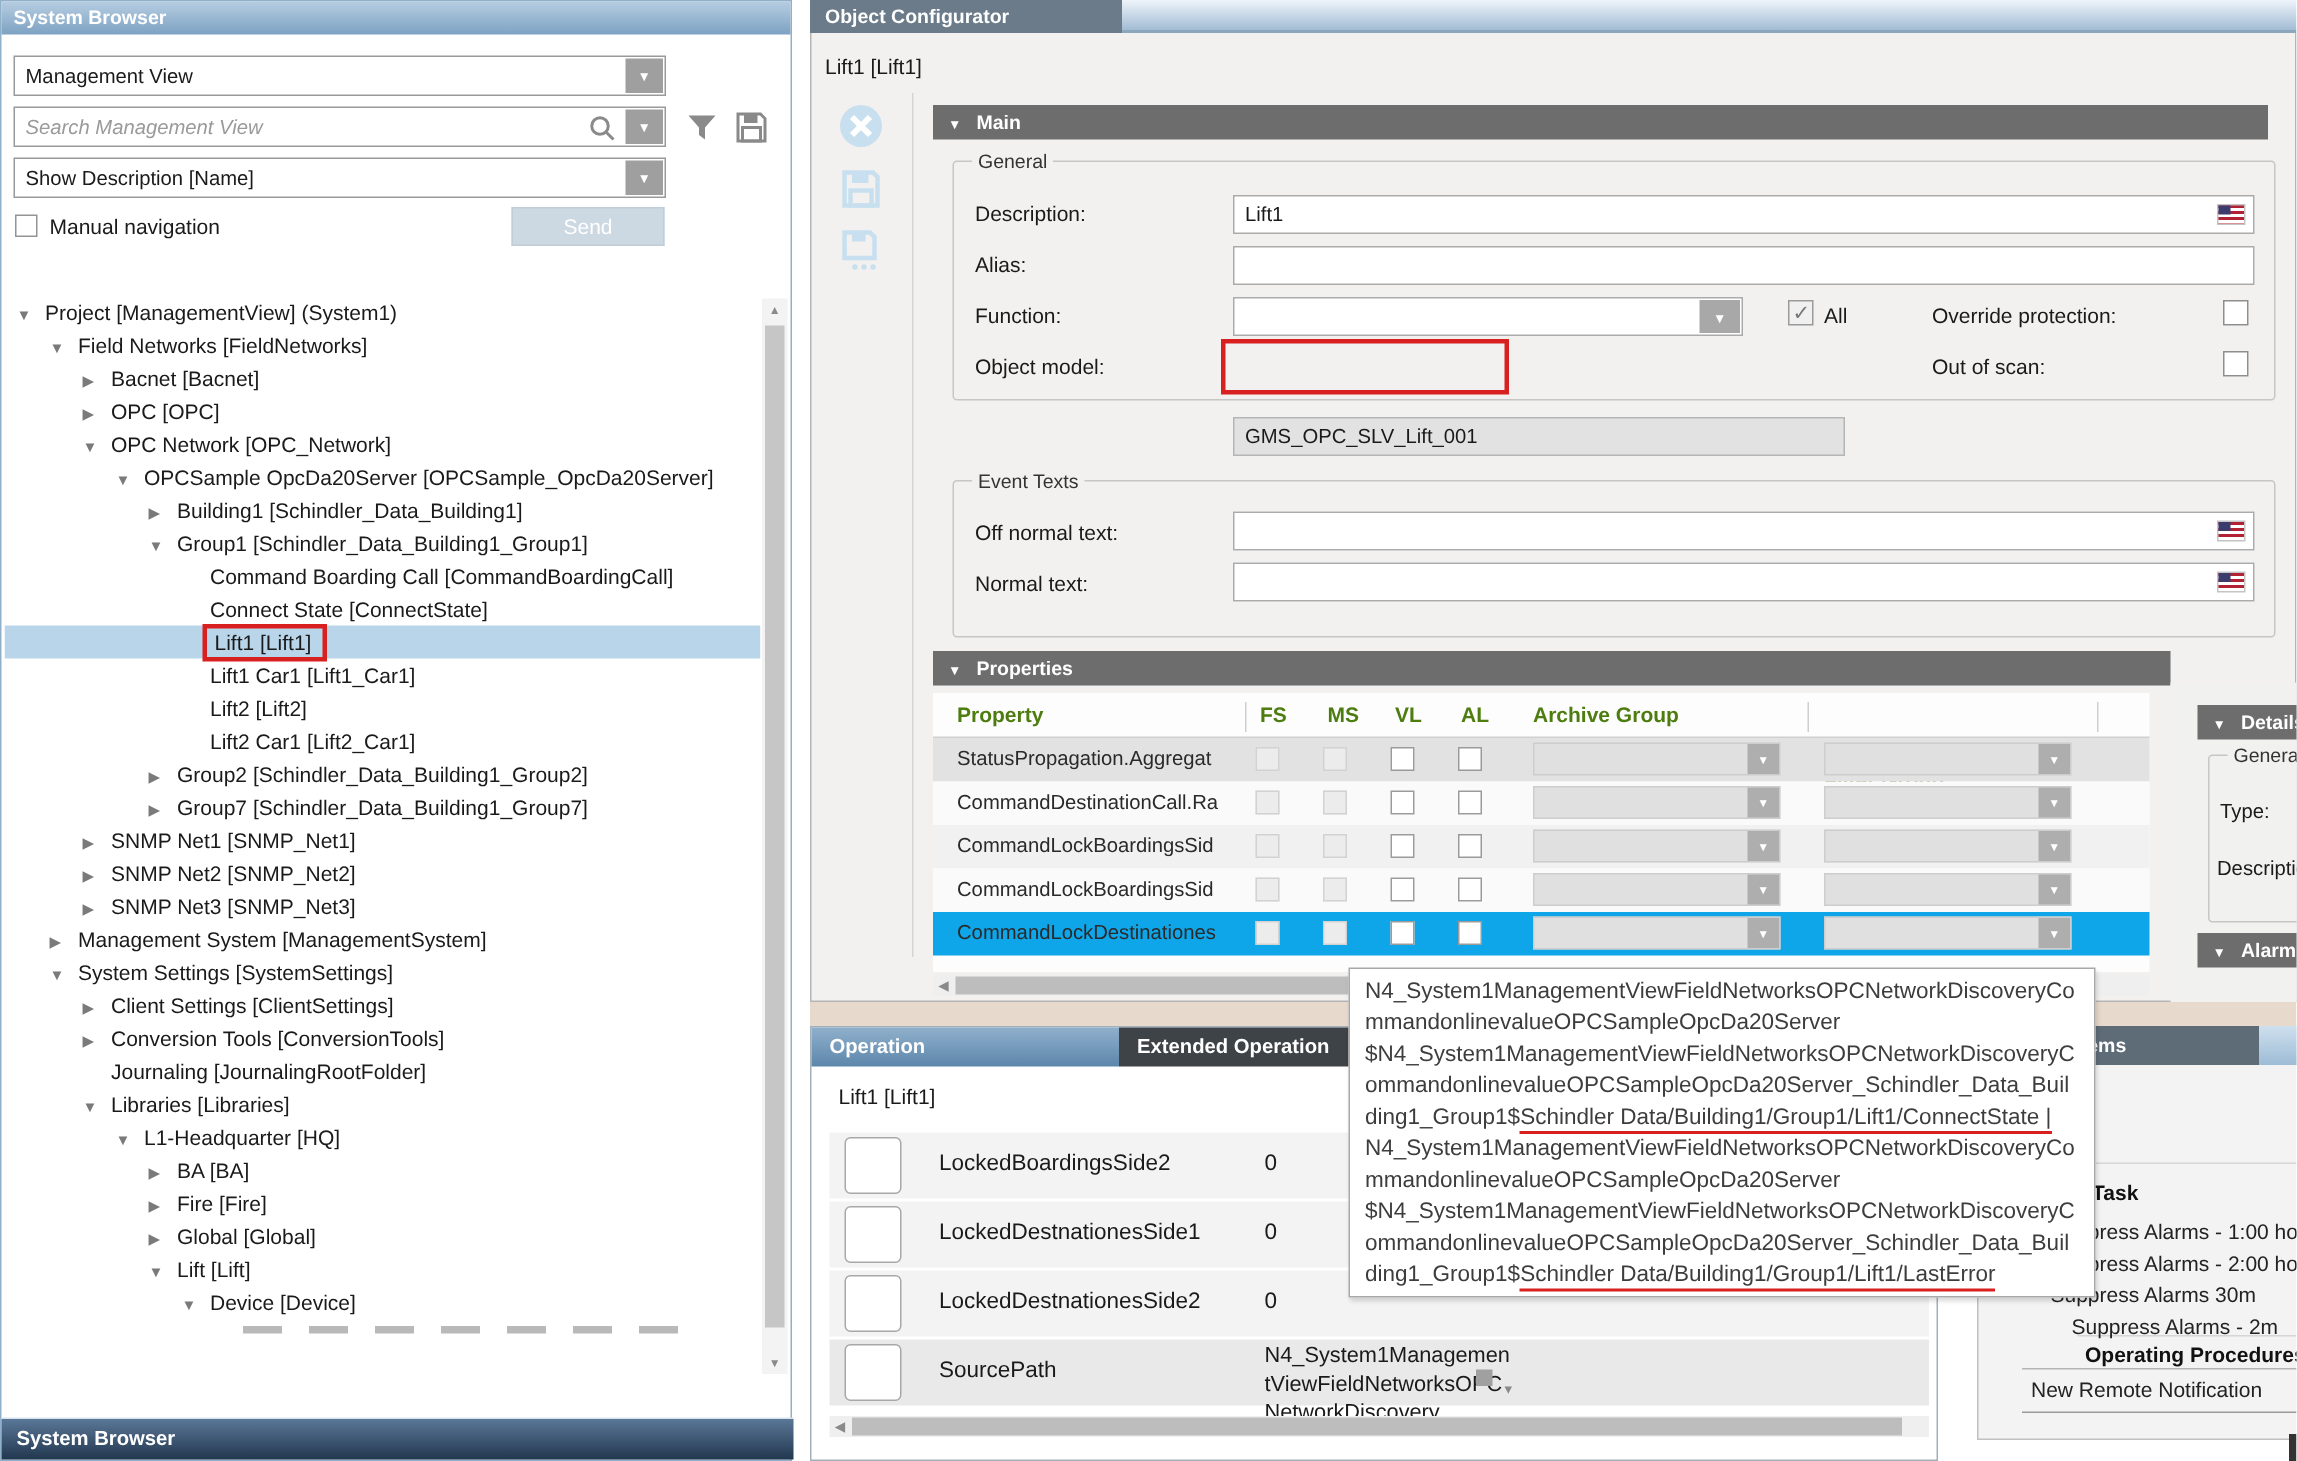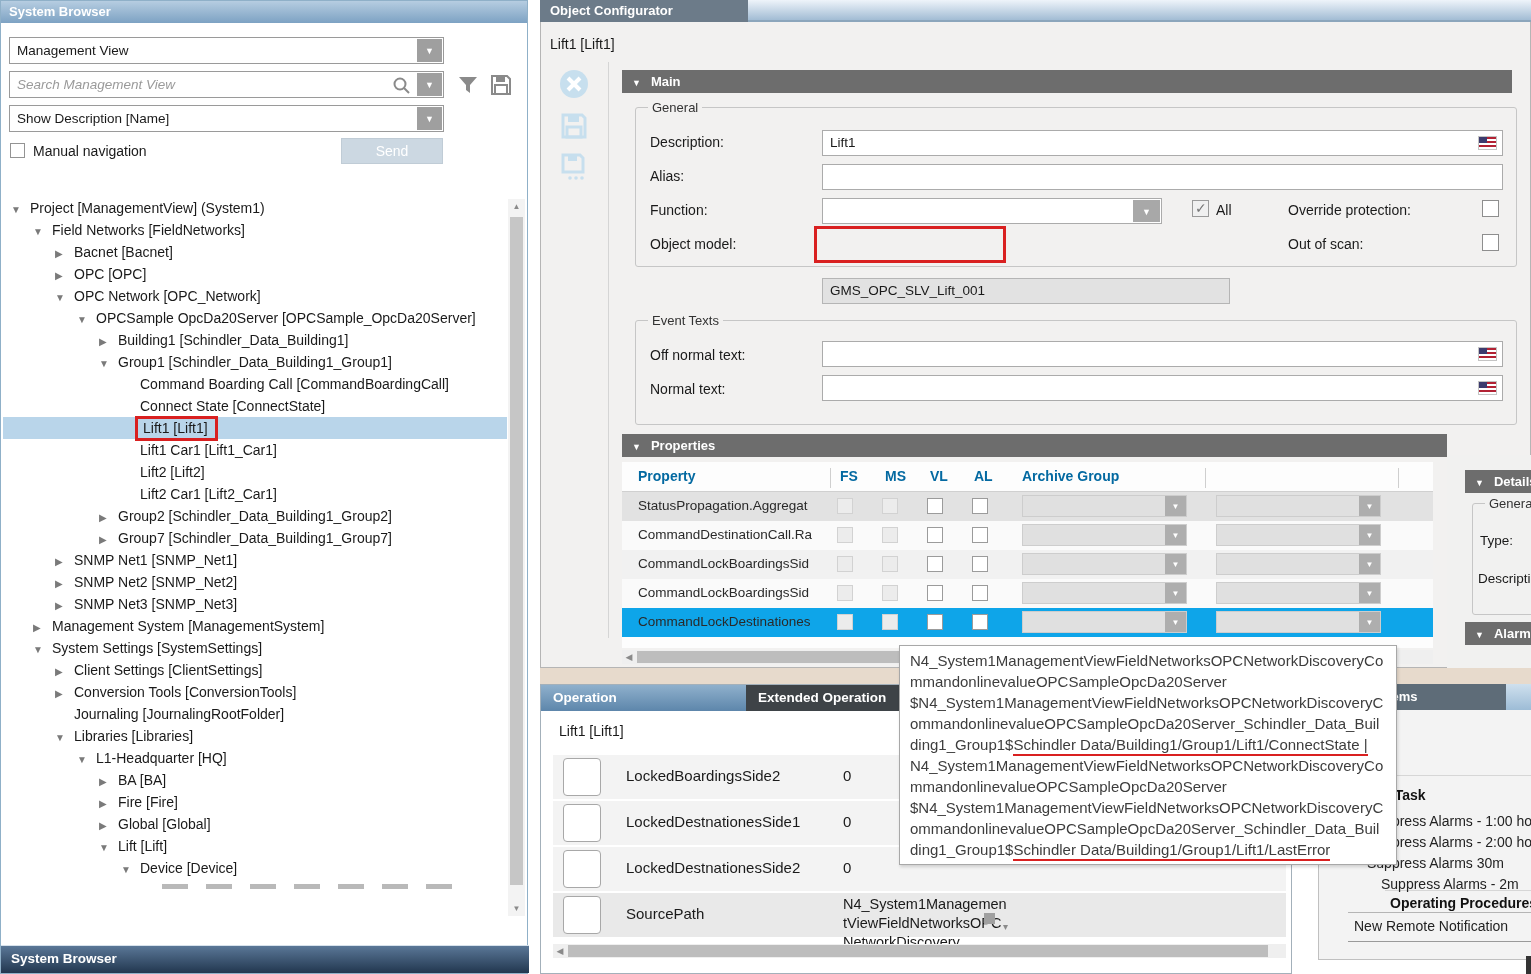"Property" .phead { color: #0369a1 -> #4d7c0f }
